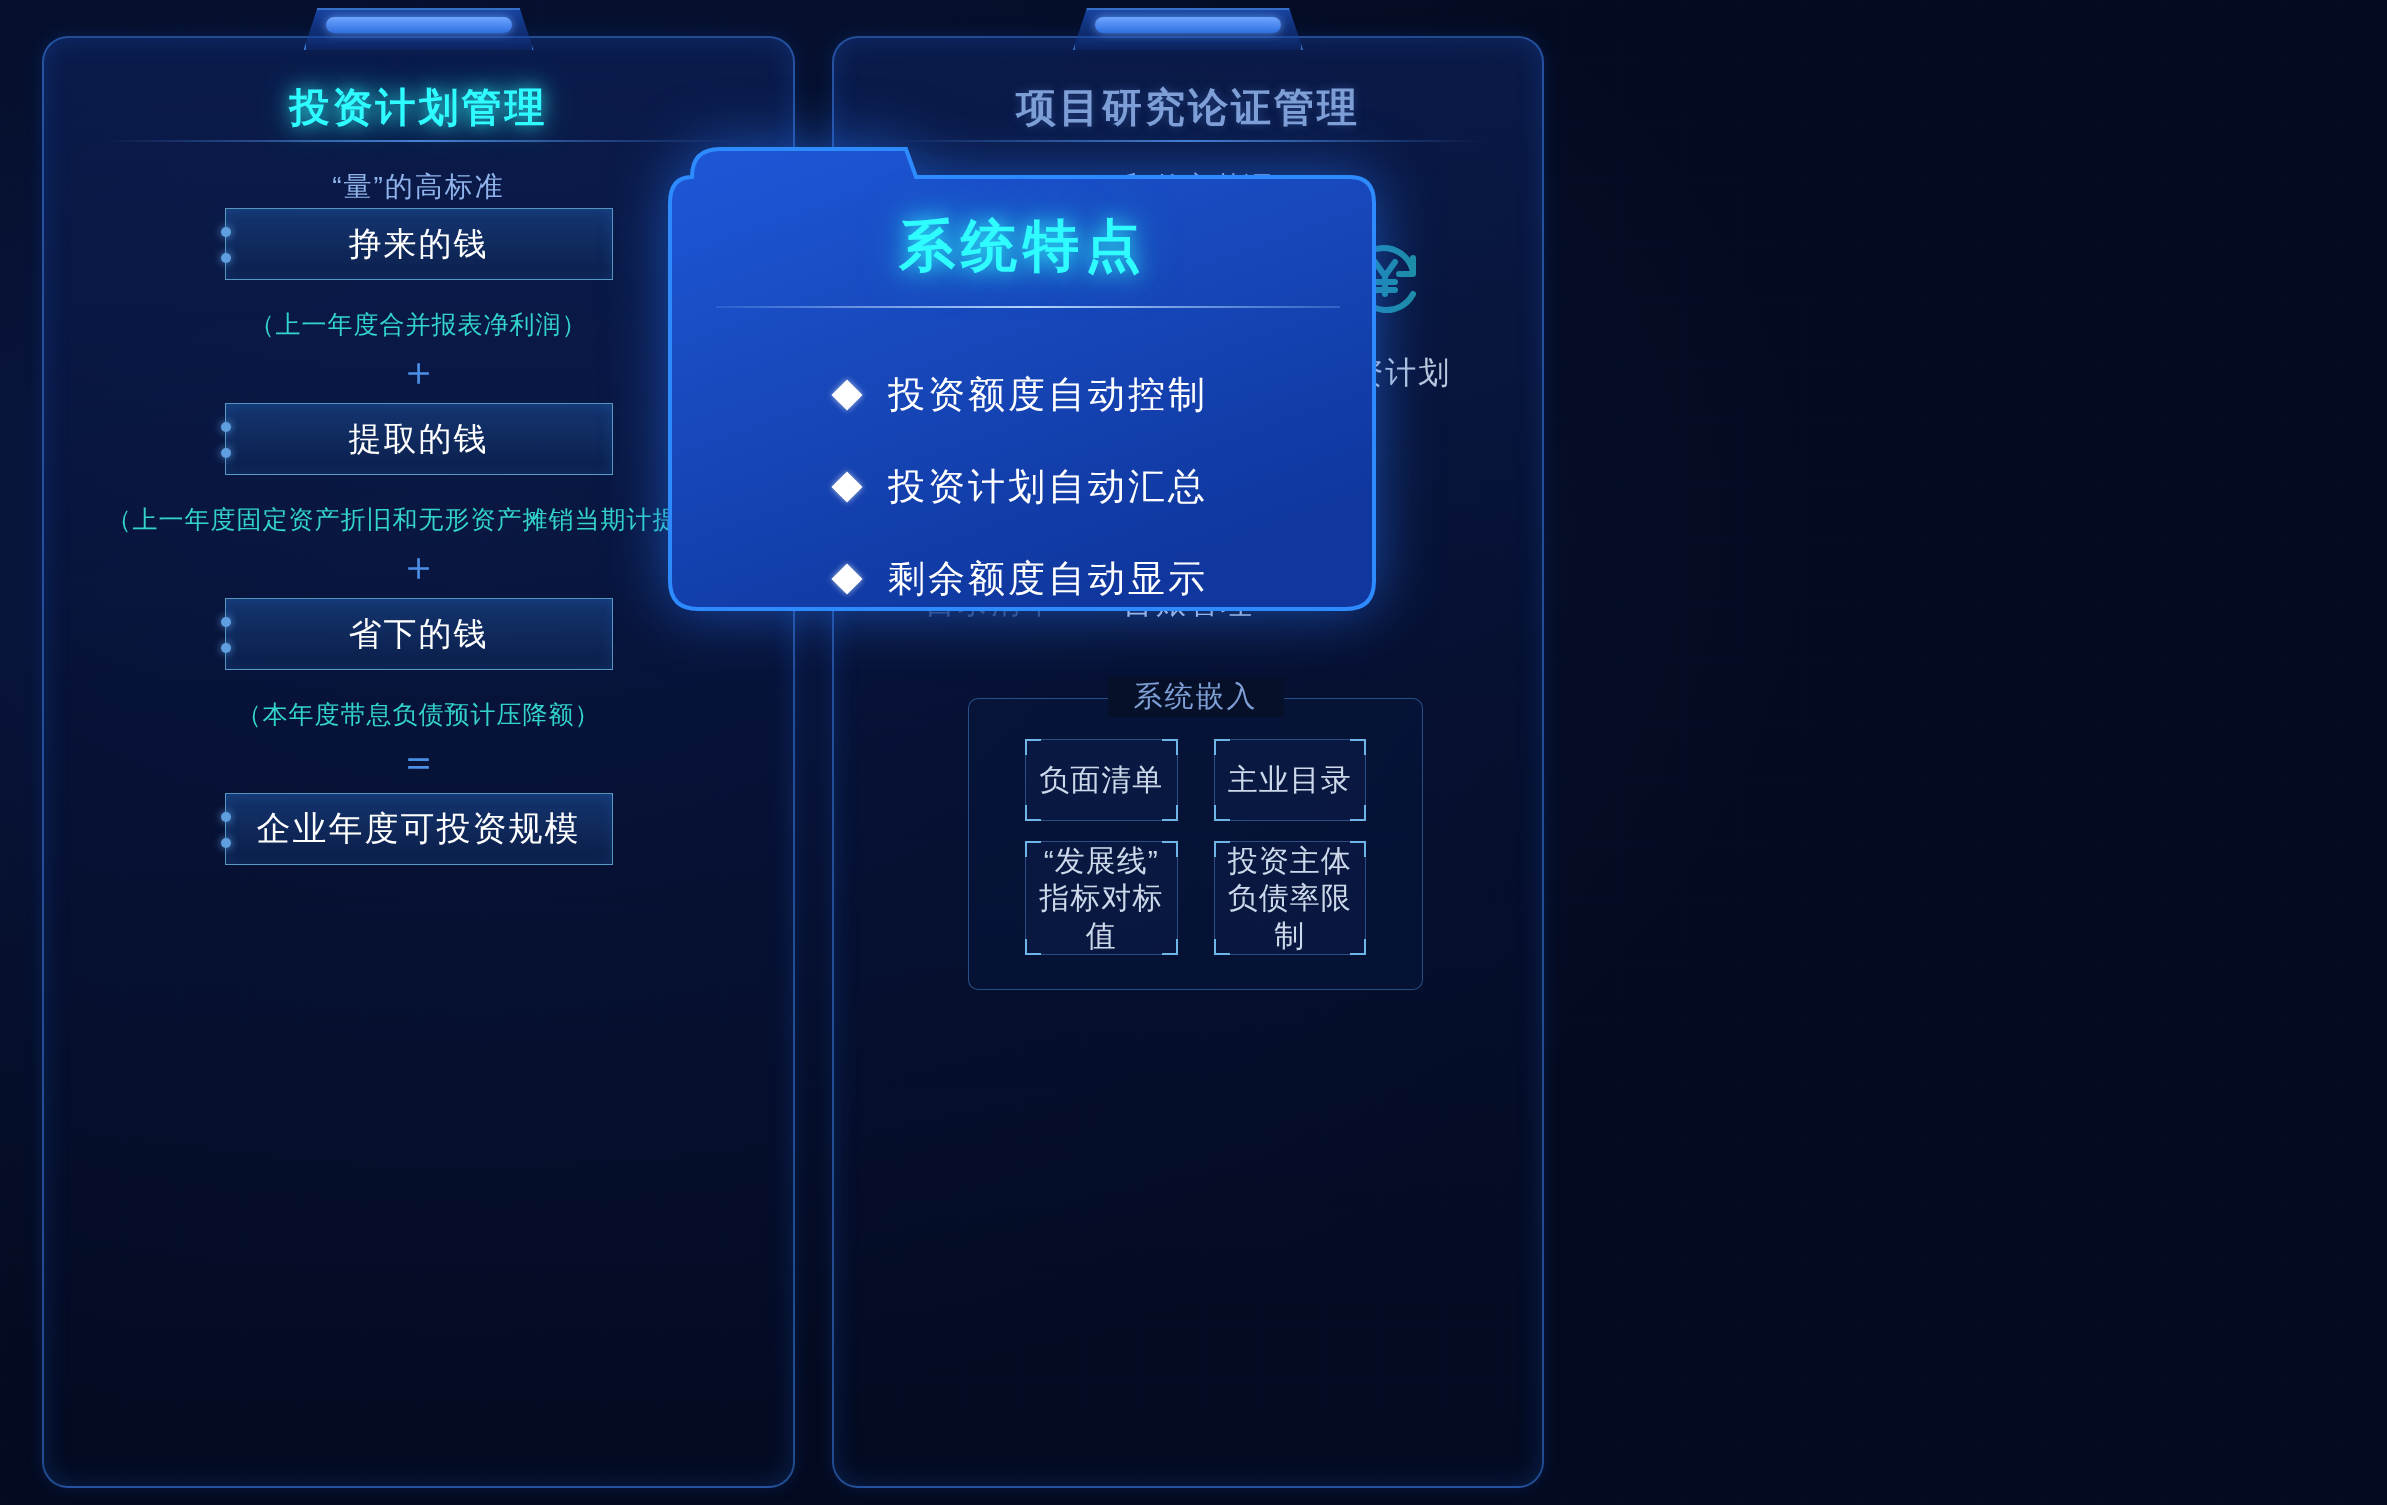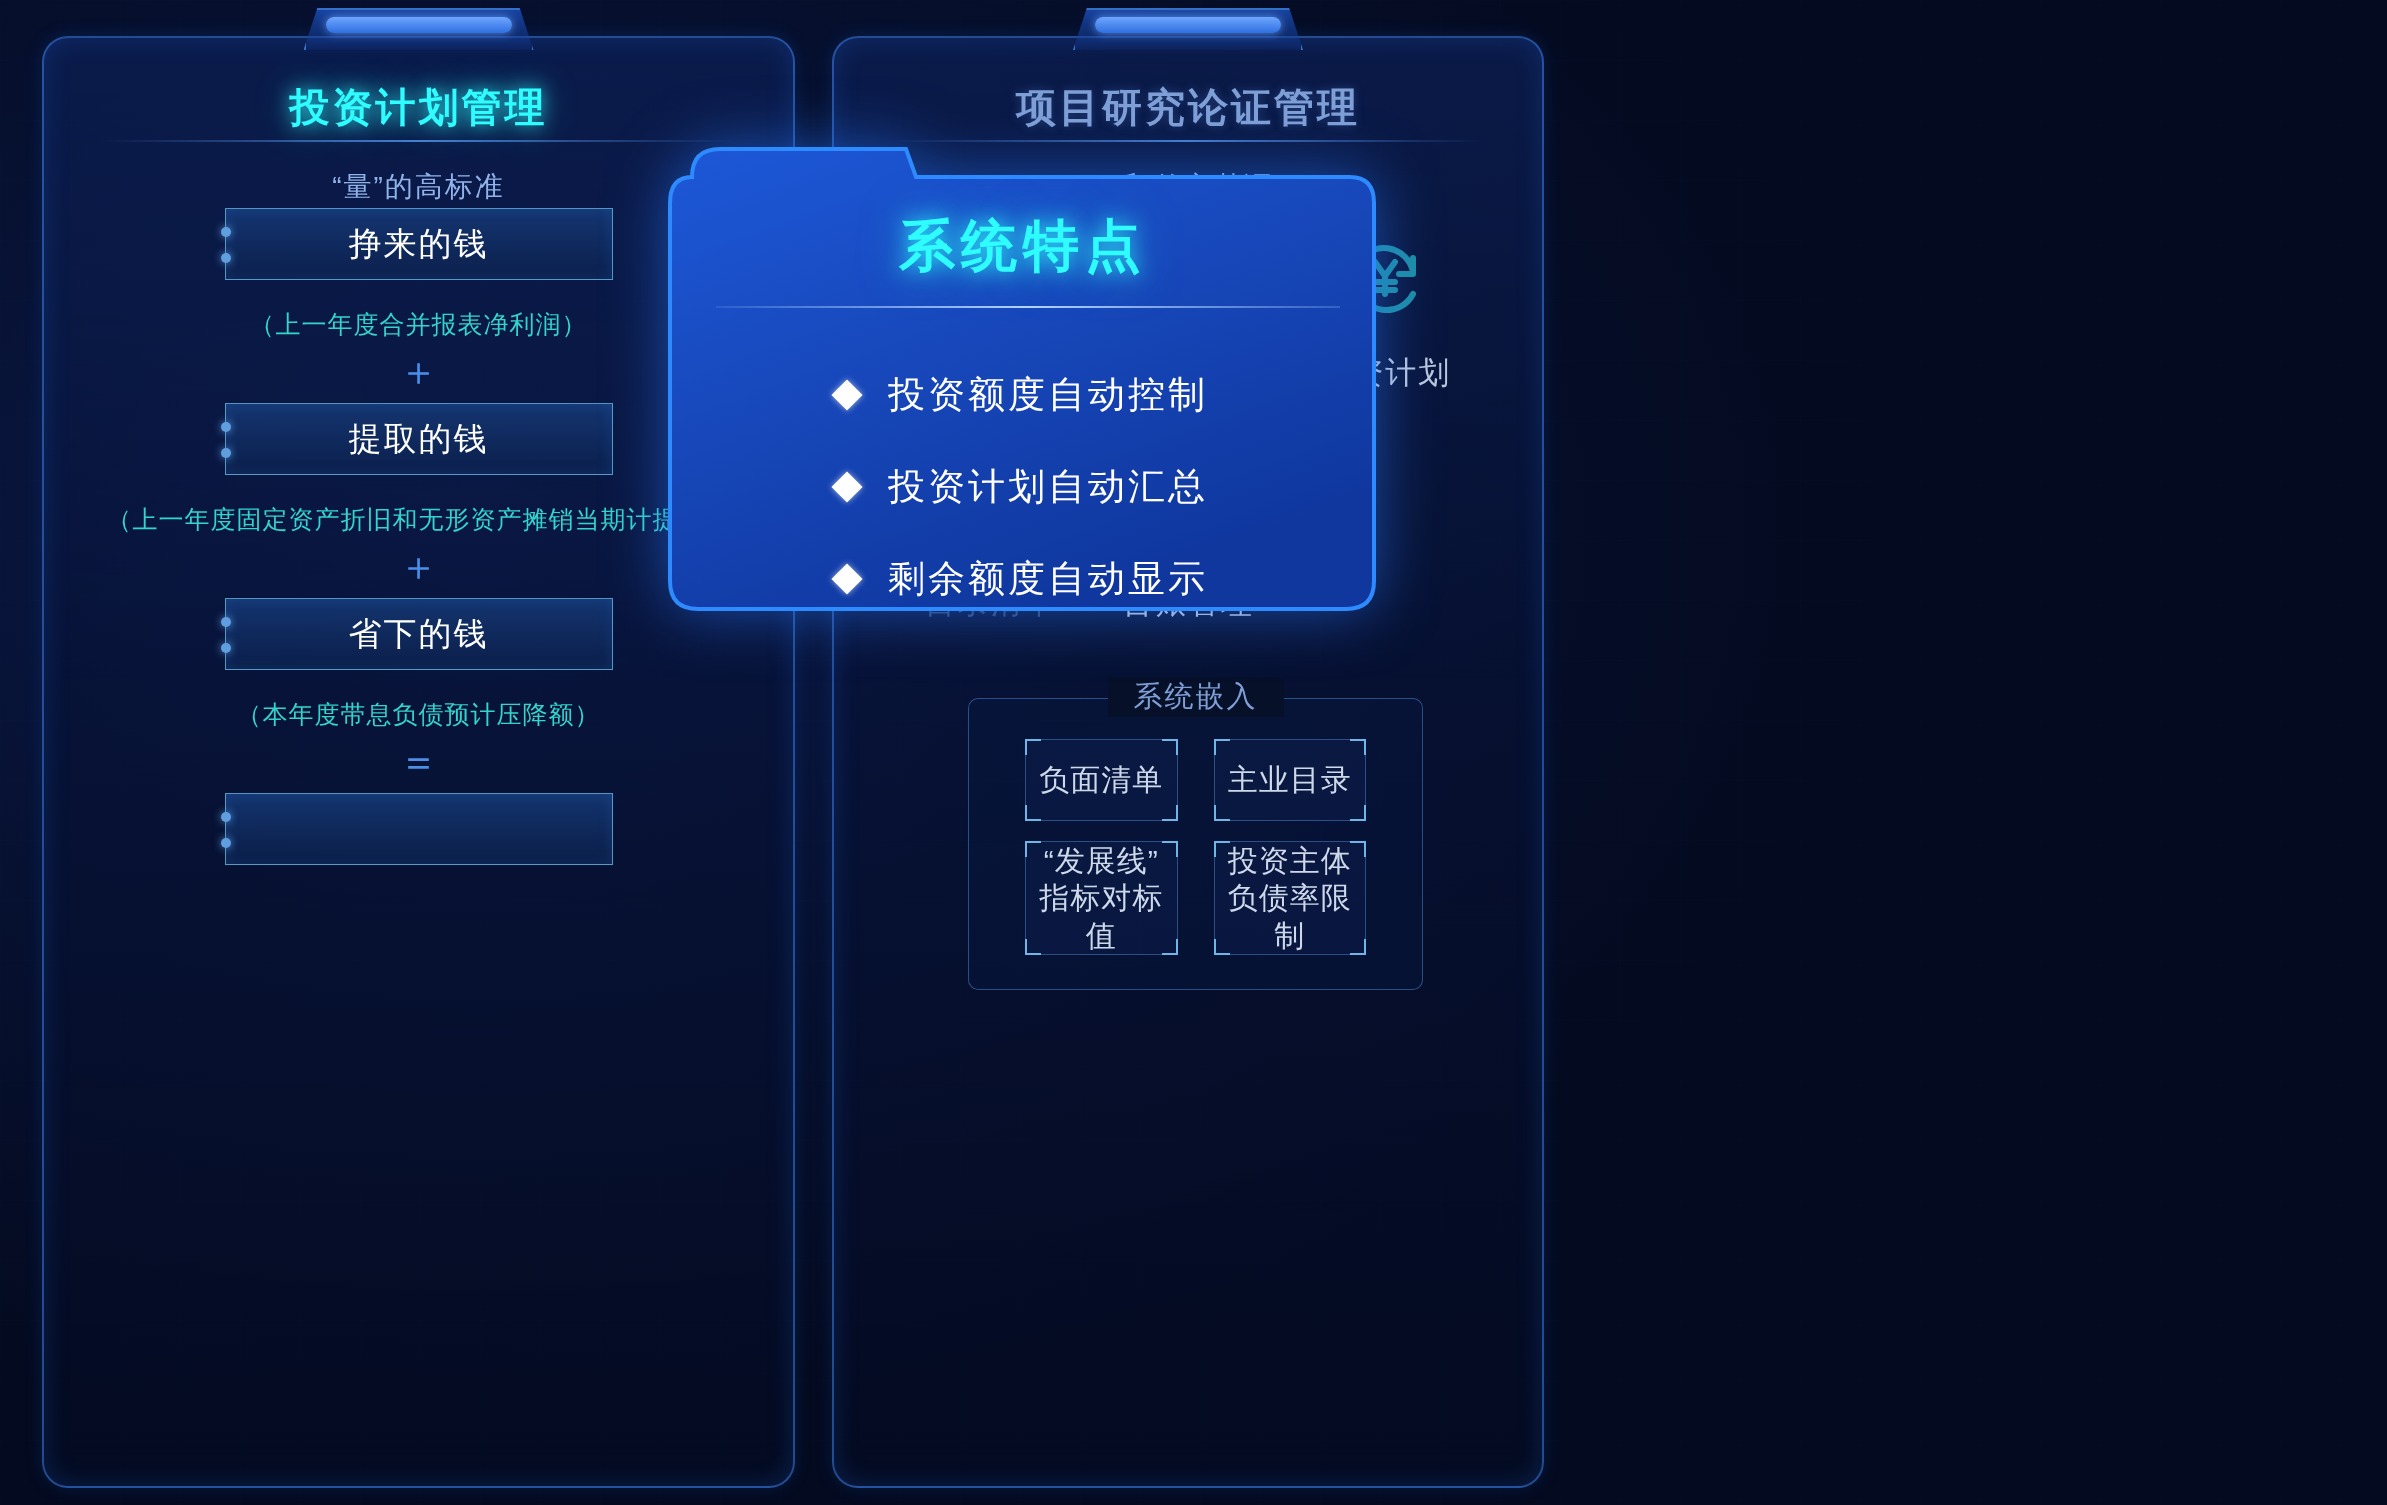"企业年度可投资规模" span { html: none -> <span>企业年度可投资规模</span> }
